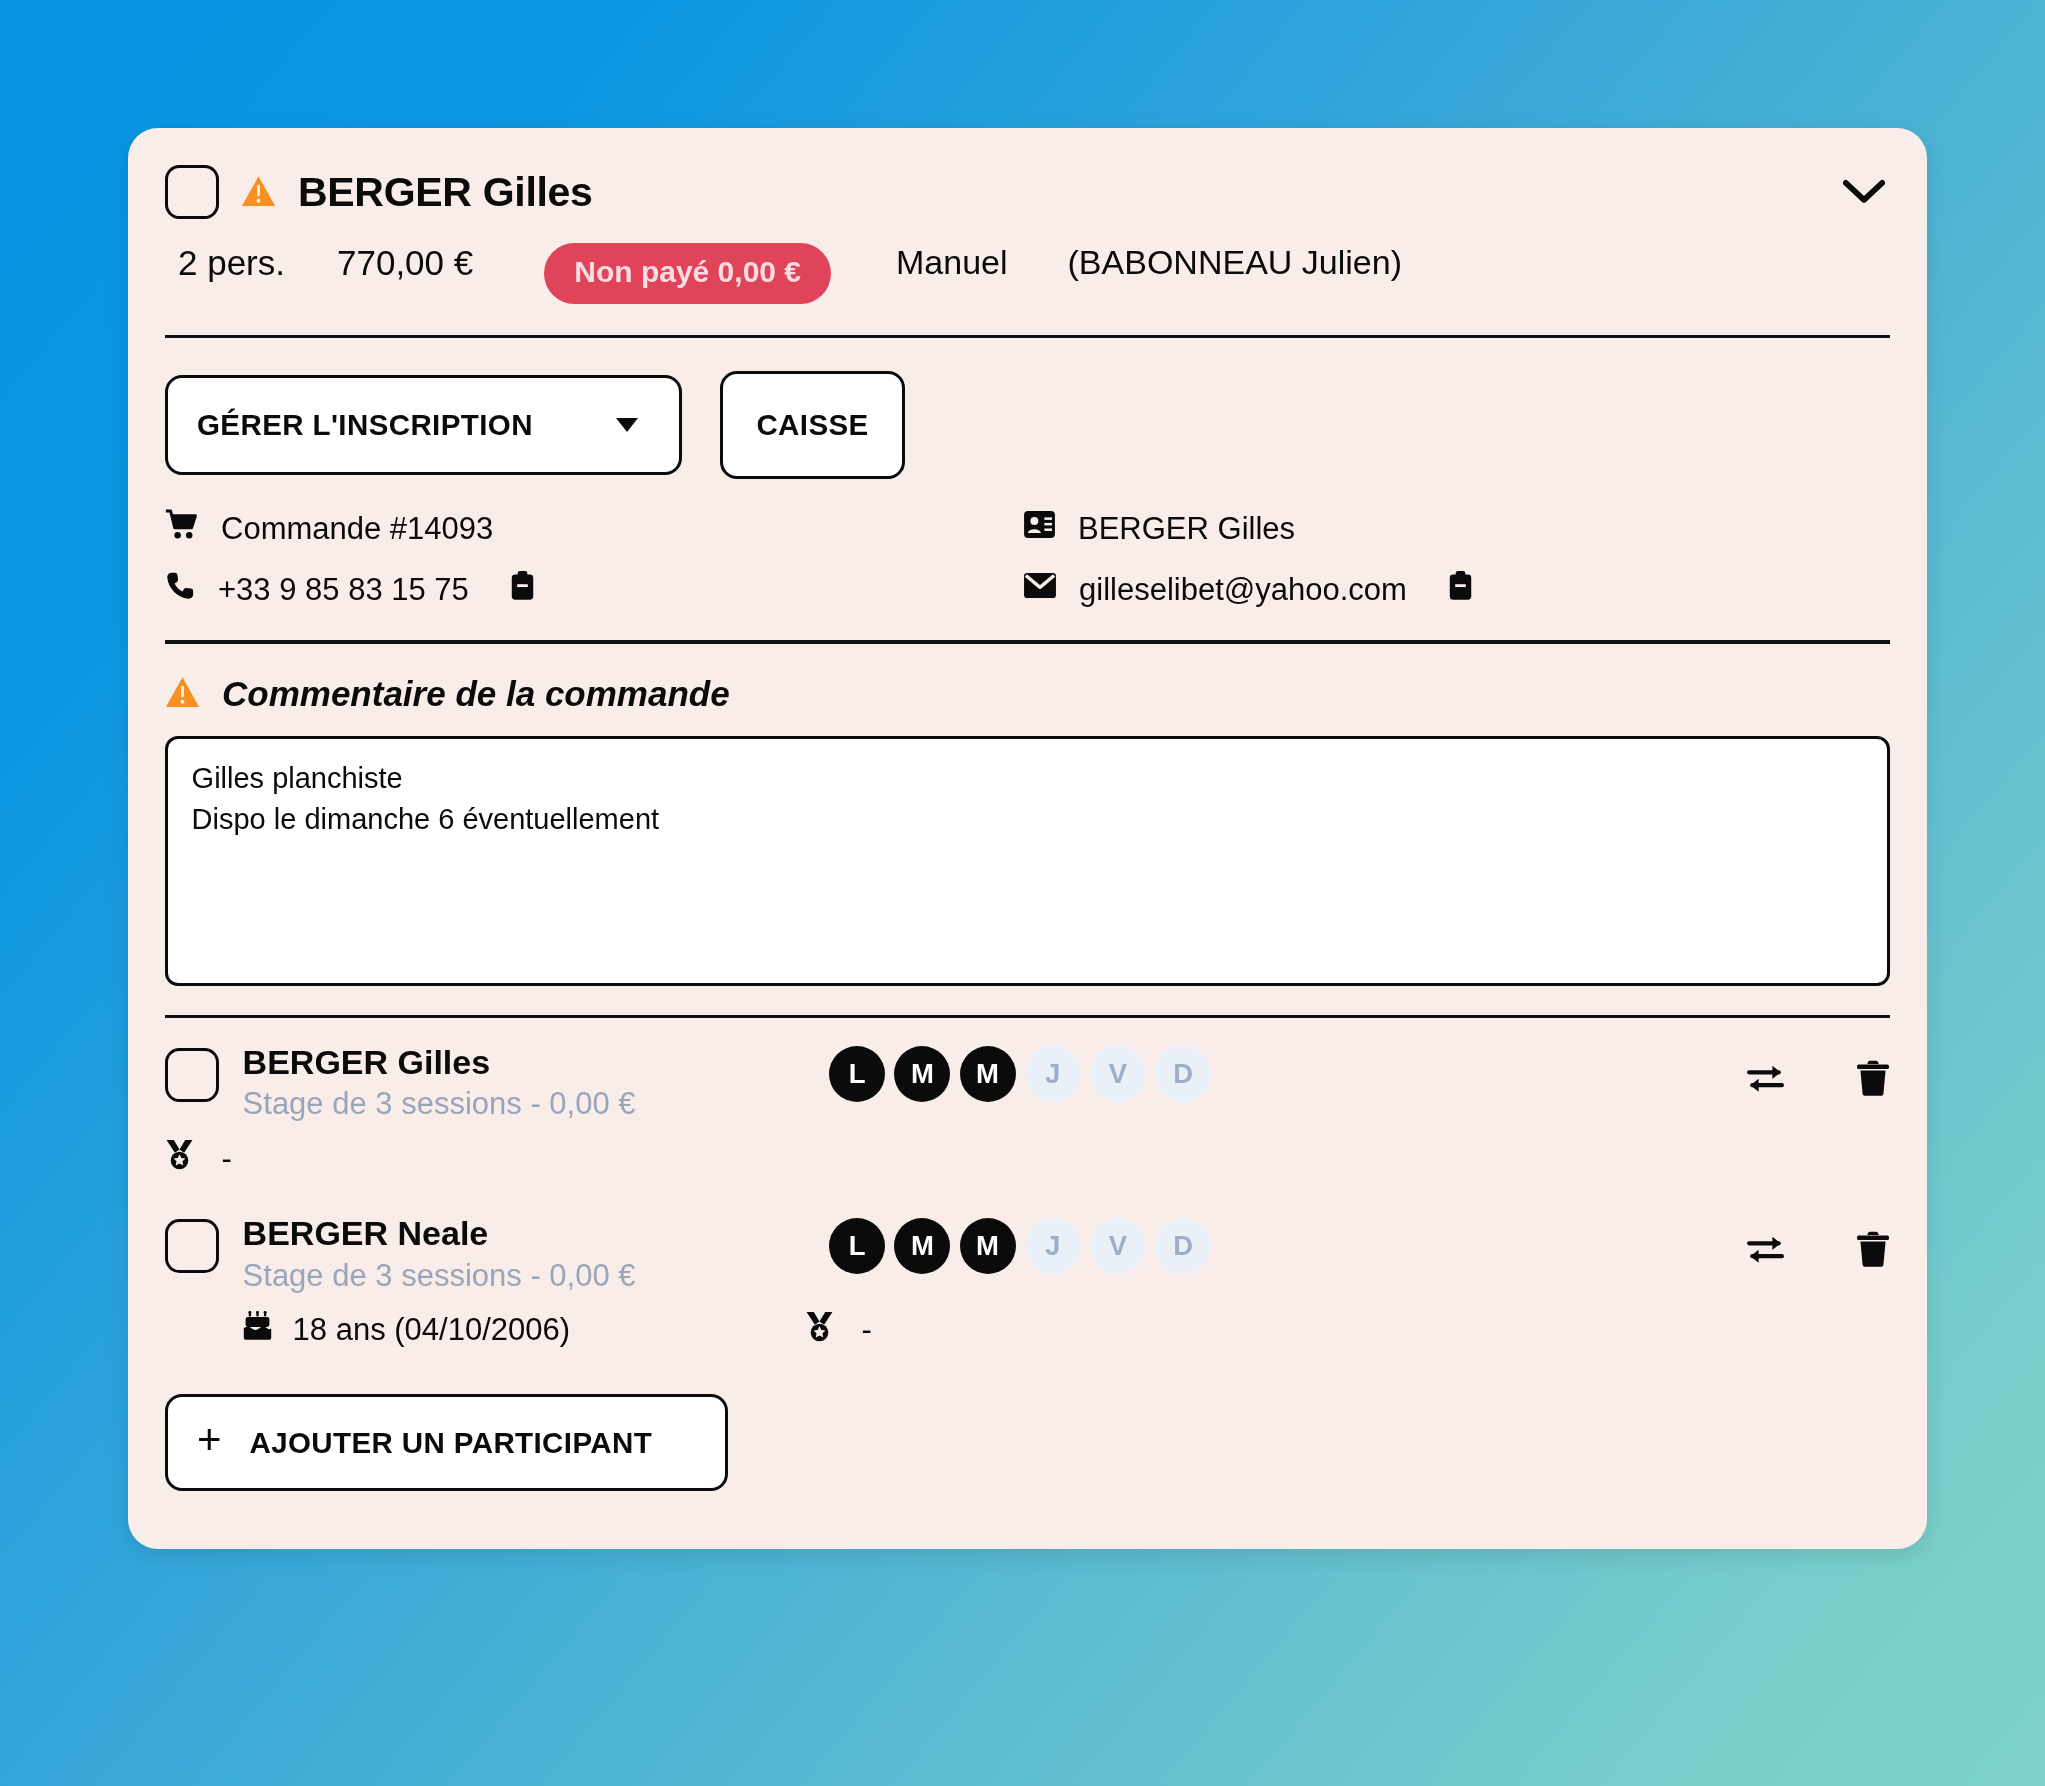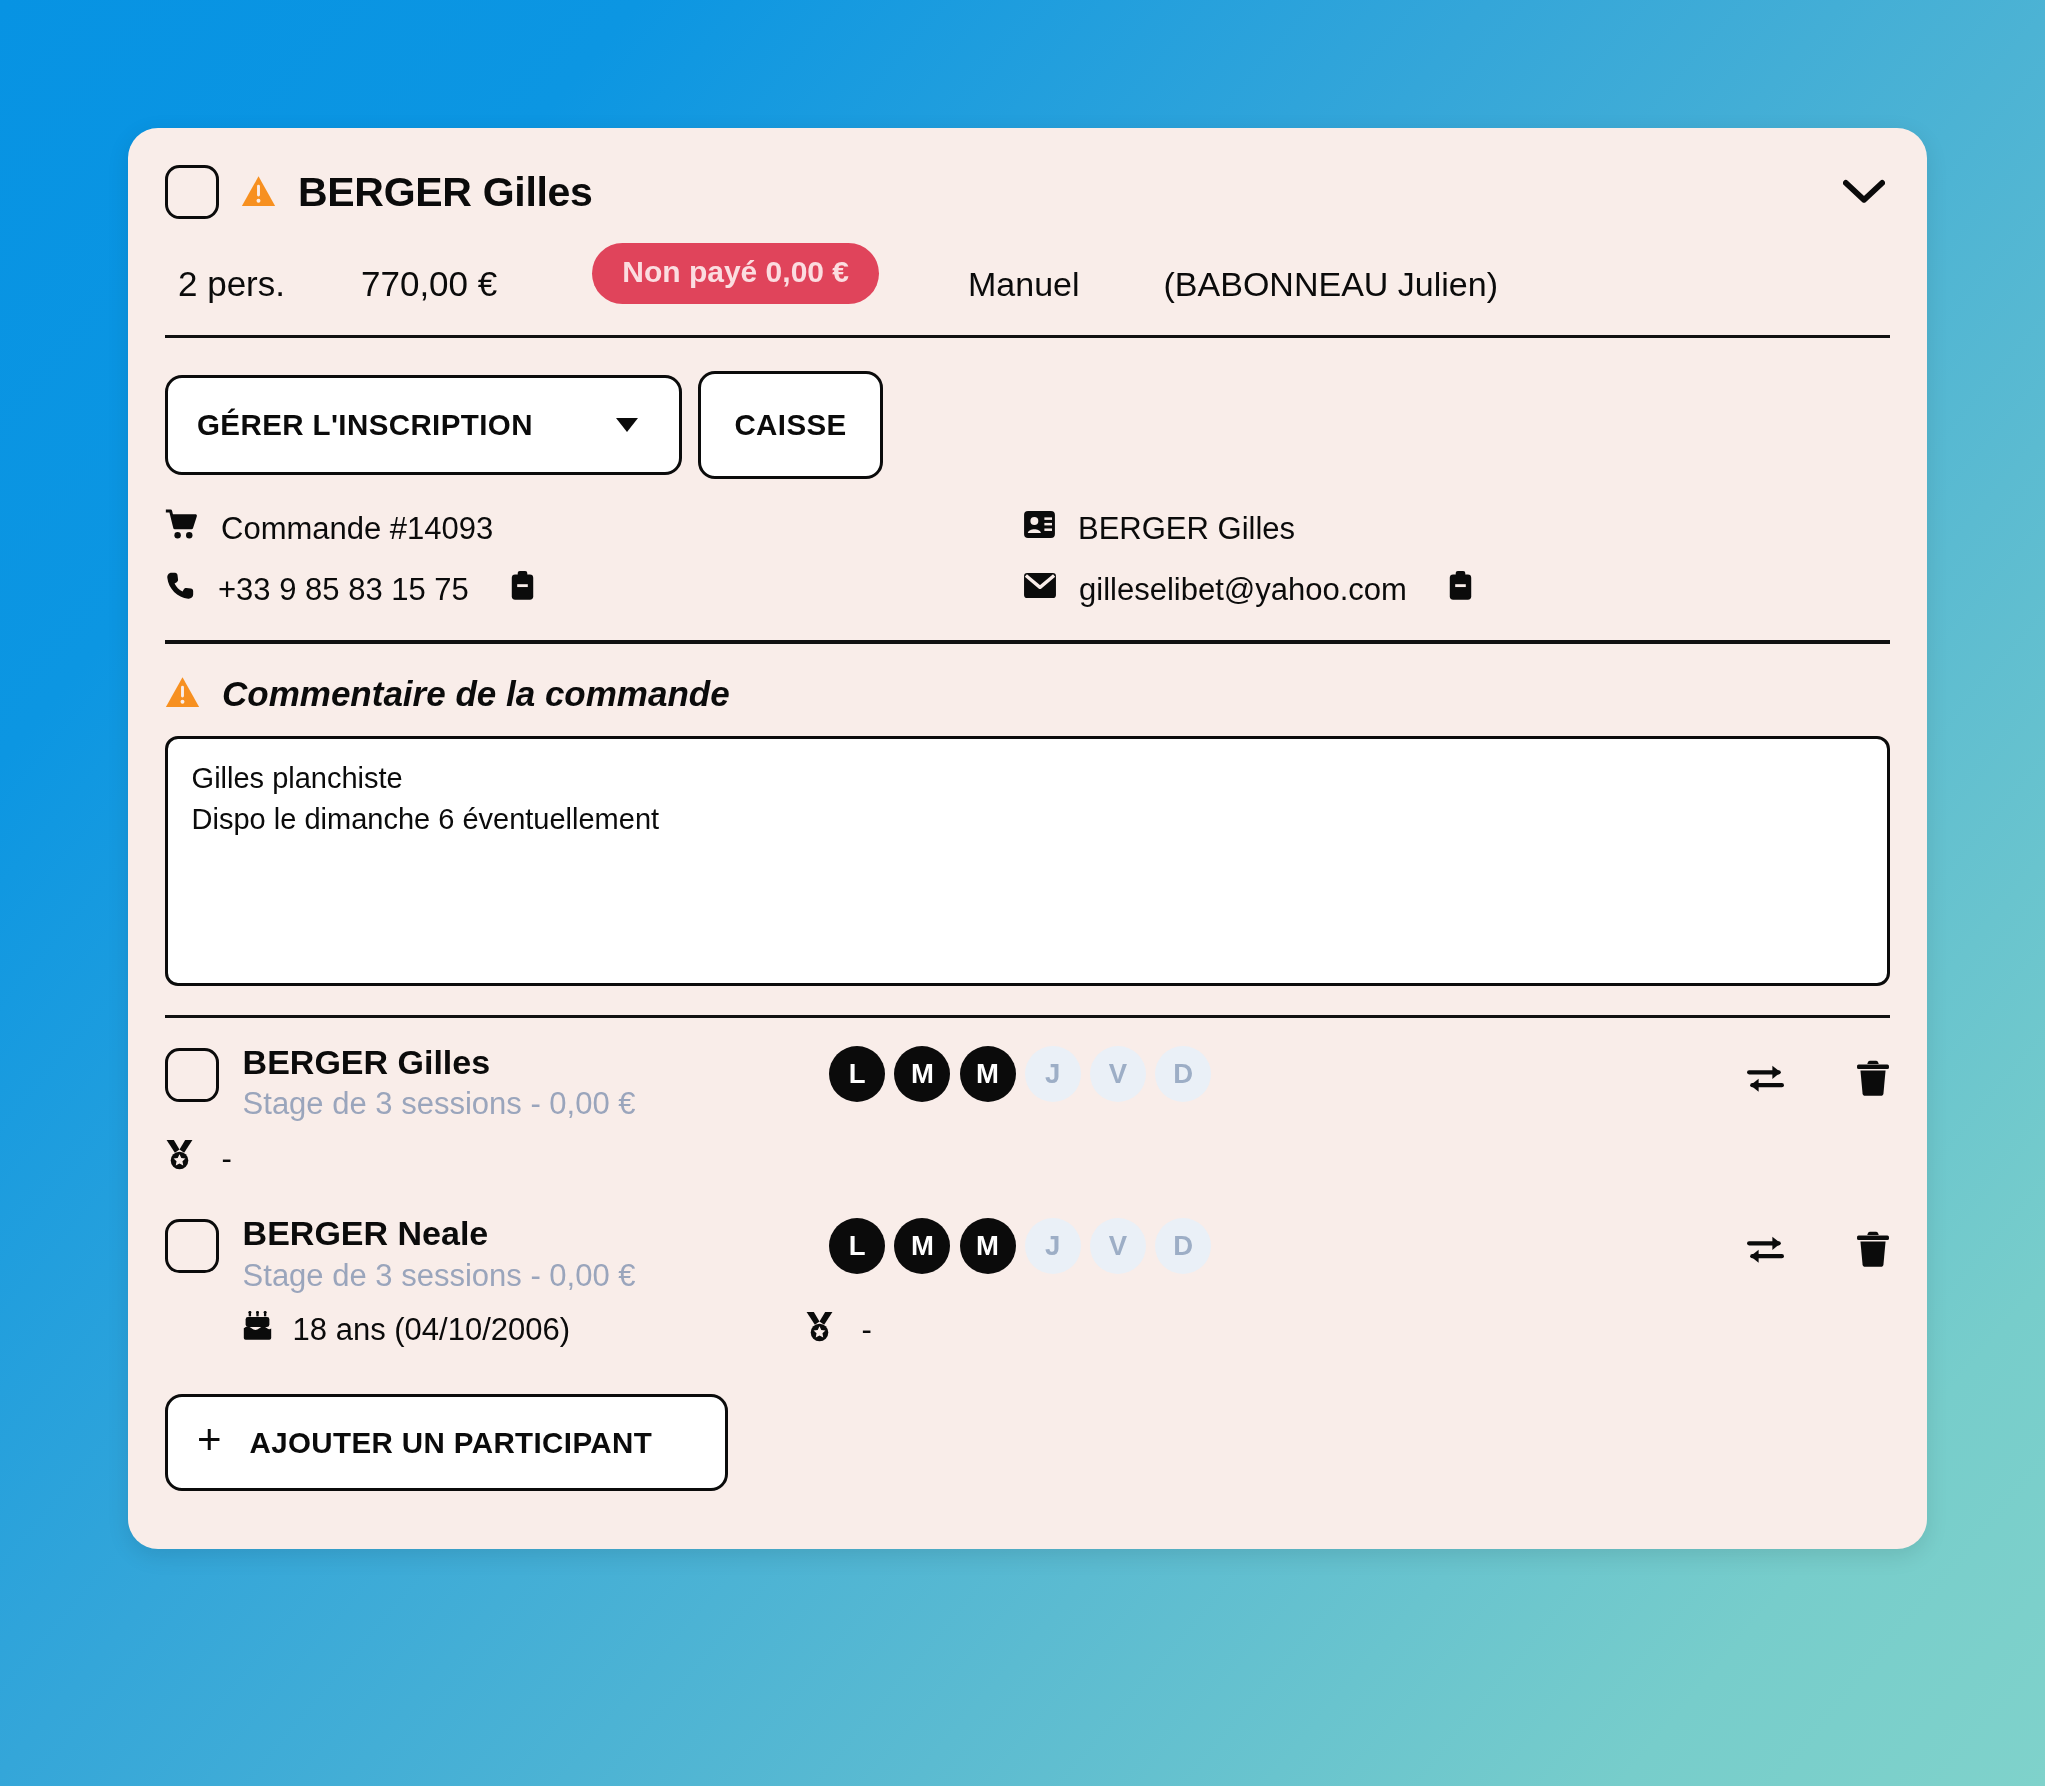"2 pers." .header-row2 { align-items: flex-end -> flex-start; gap: 24px -> none }
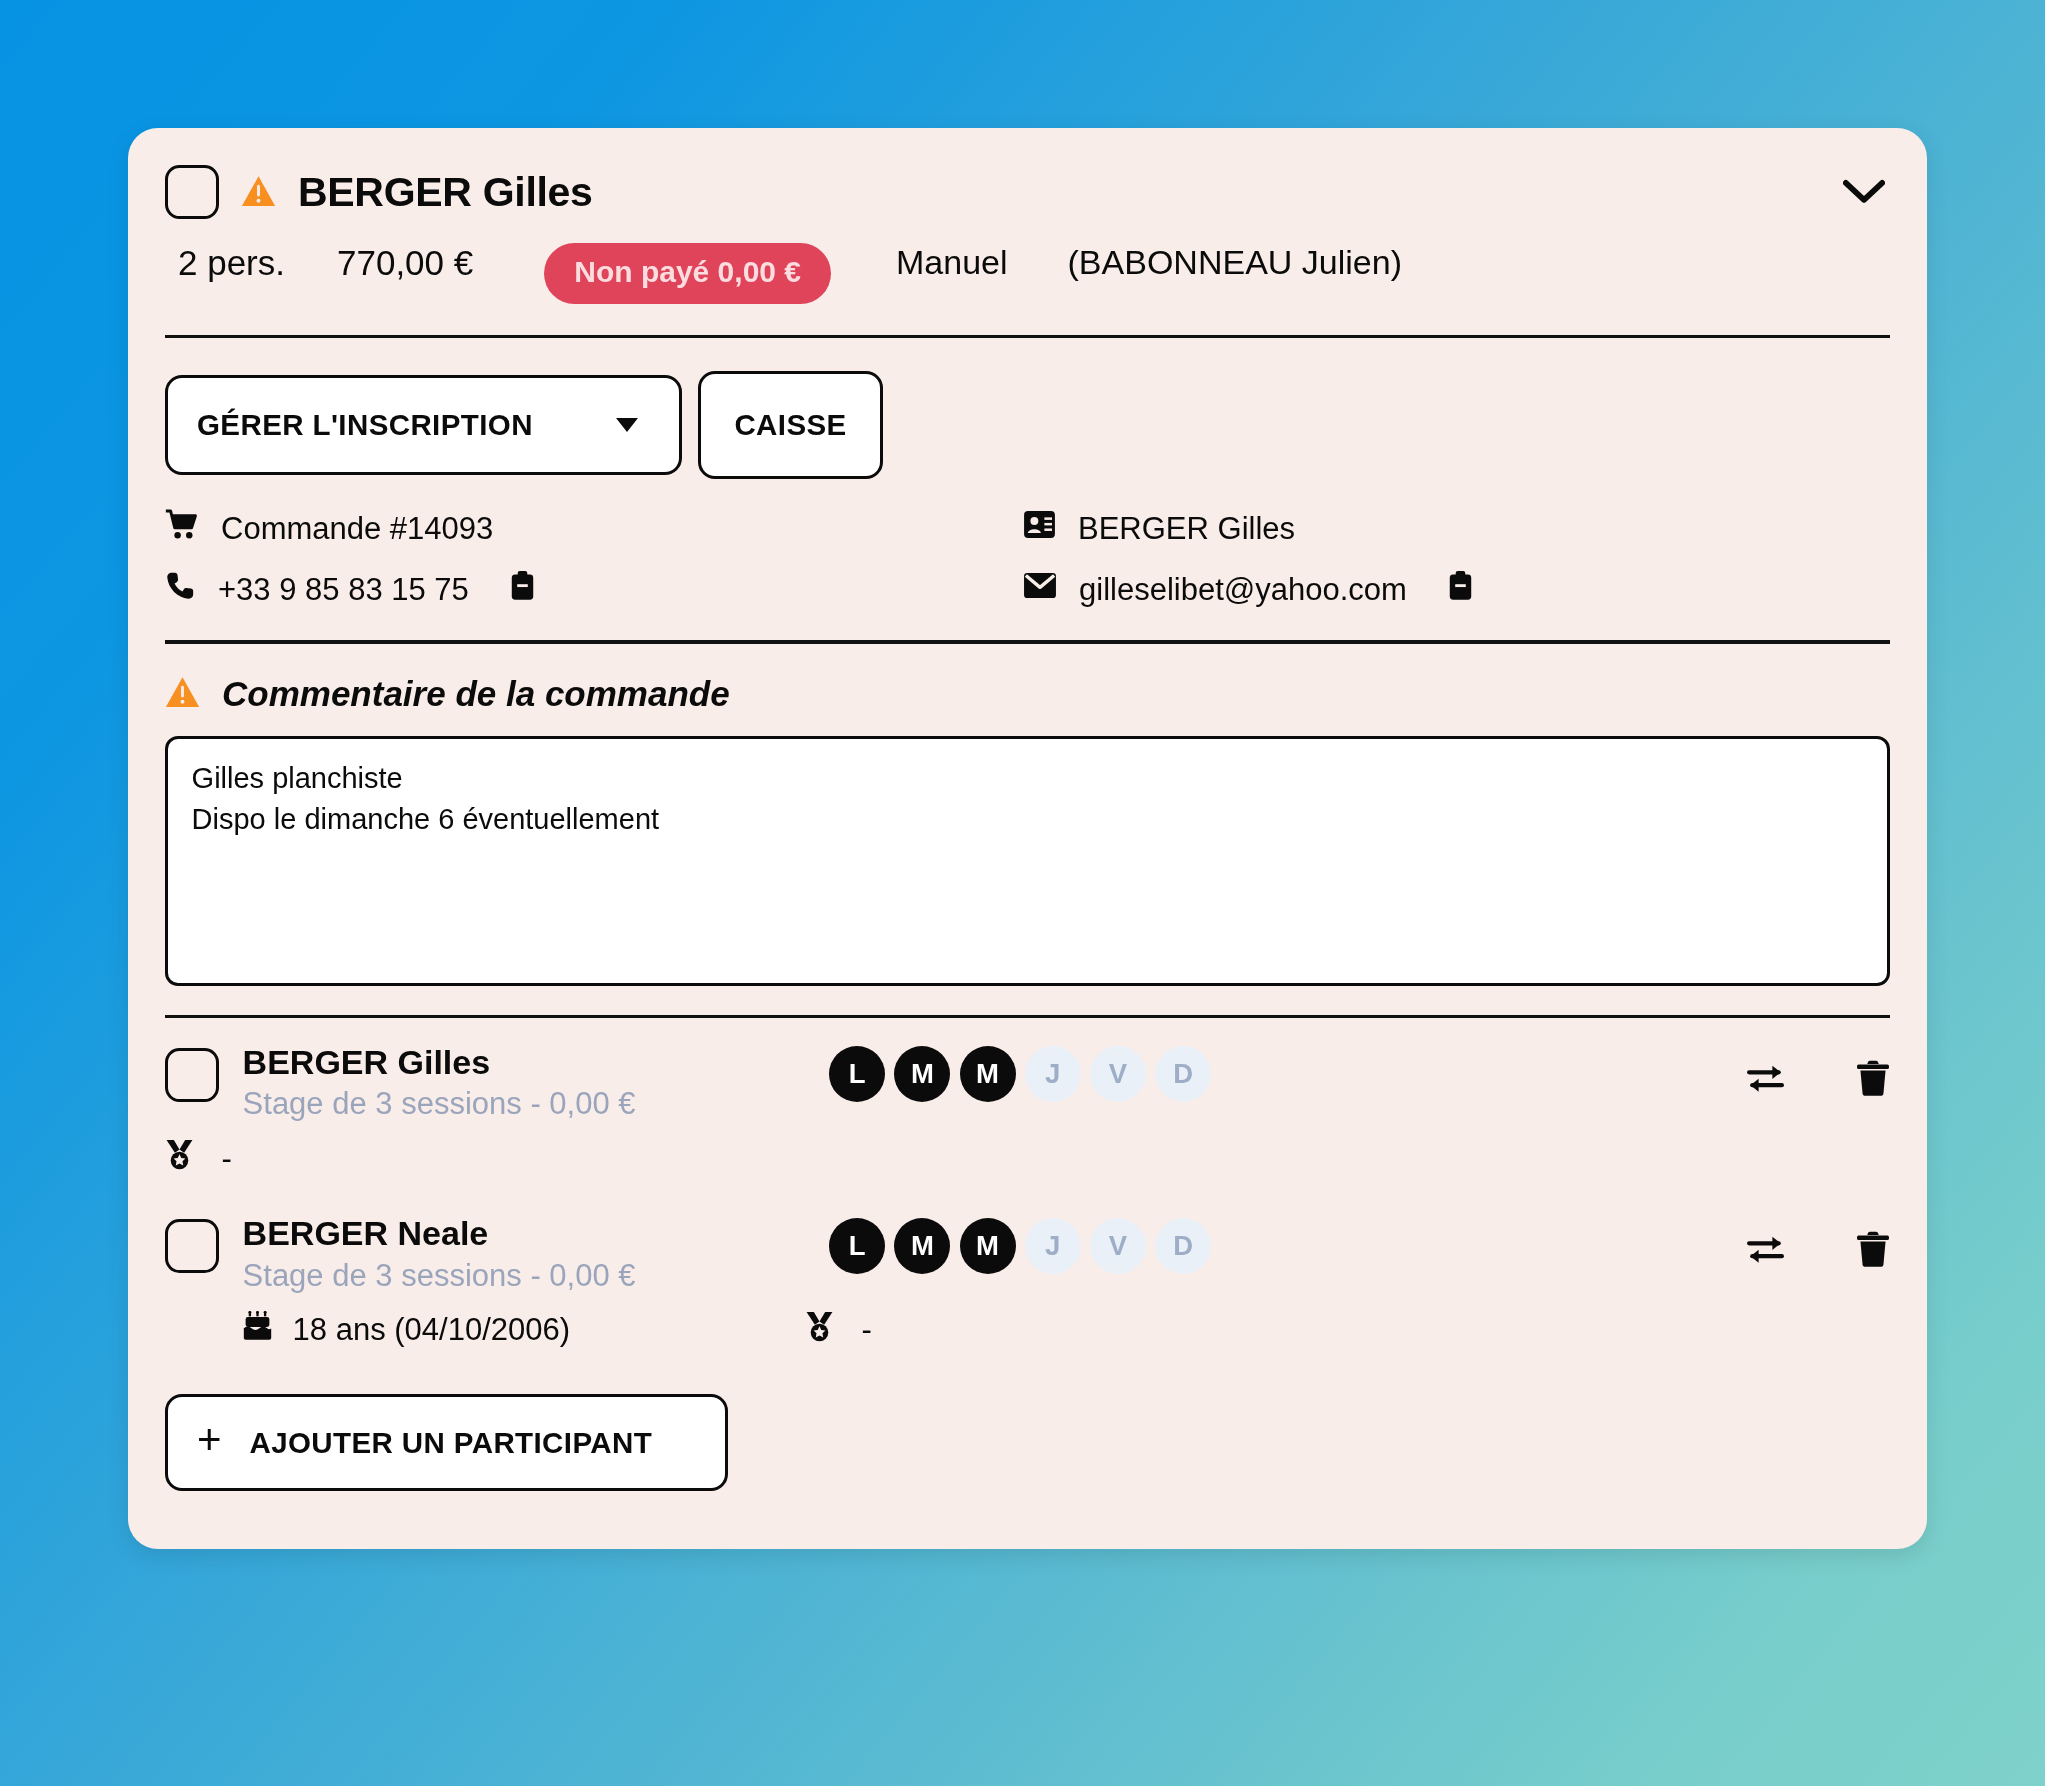"GÉRER L'INSCRIPTION" .actions { gap: 16px -> 38px }
